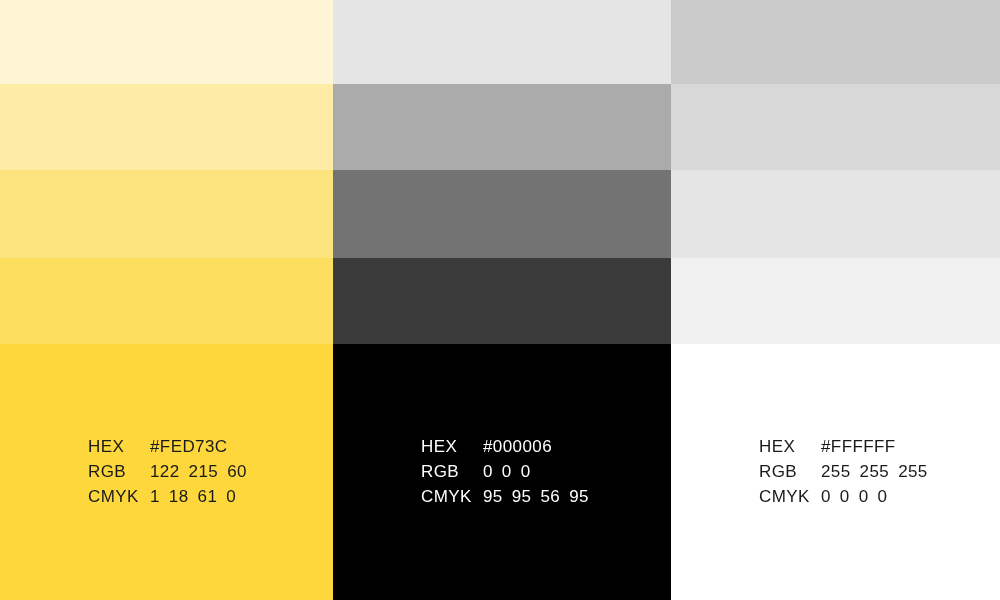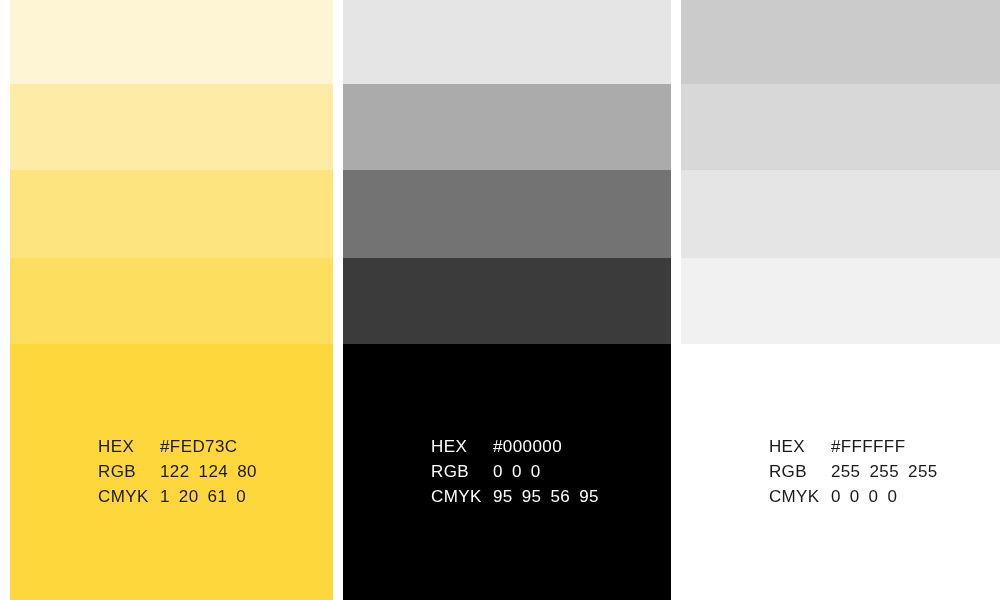"HEX" .swatch-column { margin-left: 10px -> none }
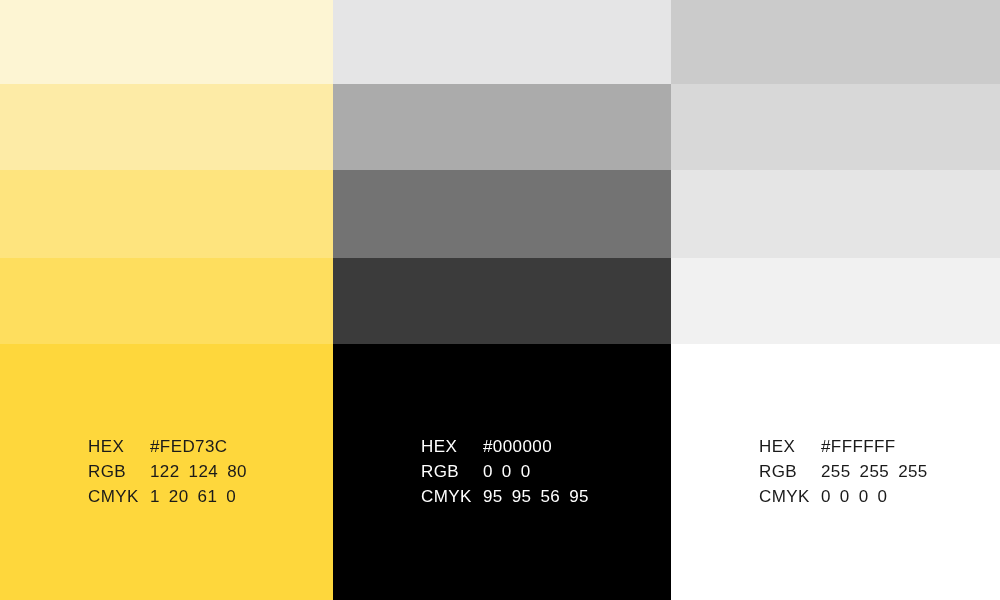"#000000" div.spec-value { text: 000000 -> 000006 }
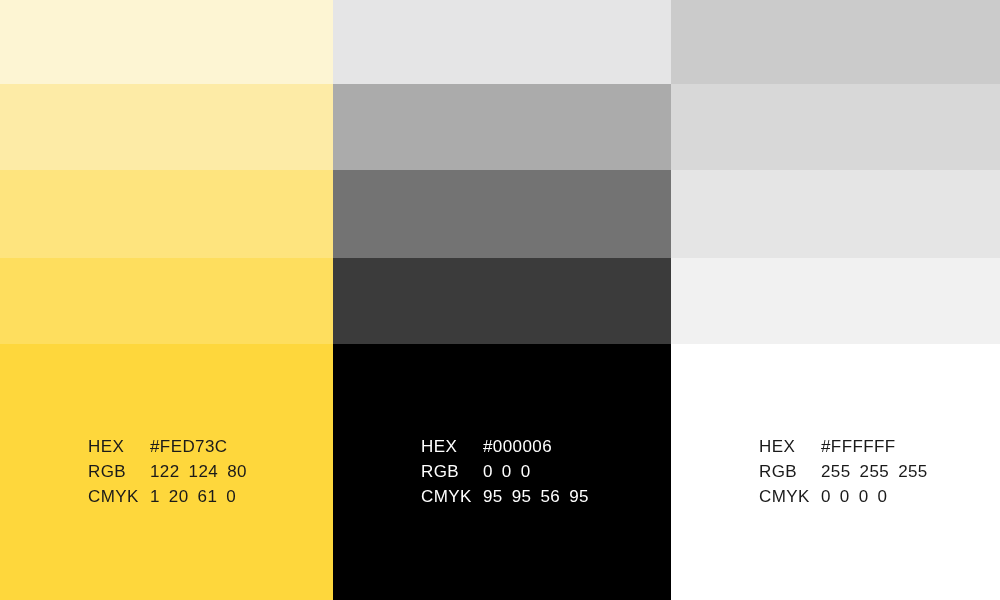"124" span.num { text: 124 -> 215 }
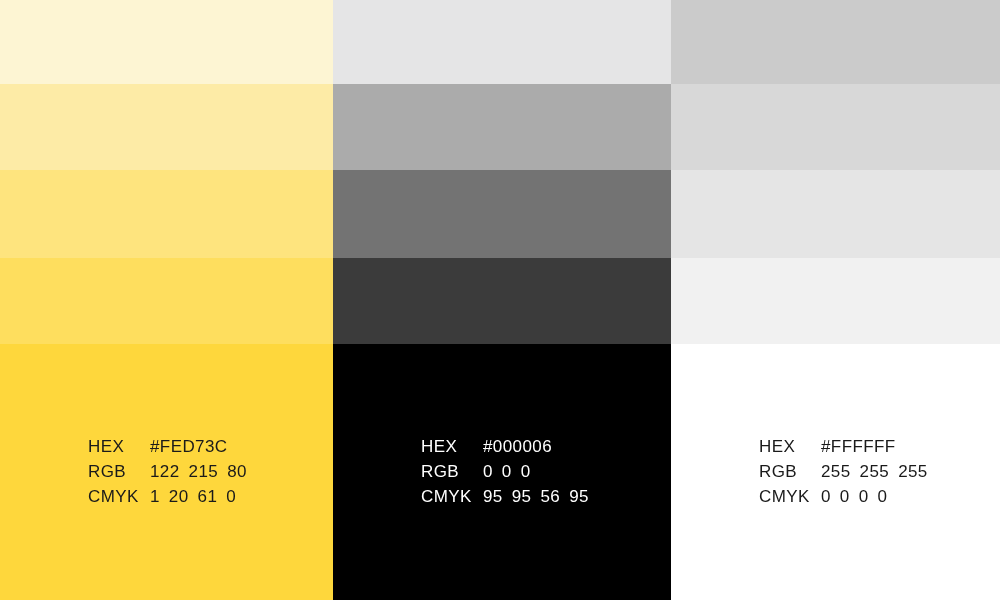"80" span.num { text: 80 -> 60 }
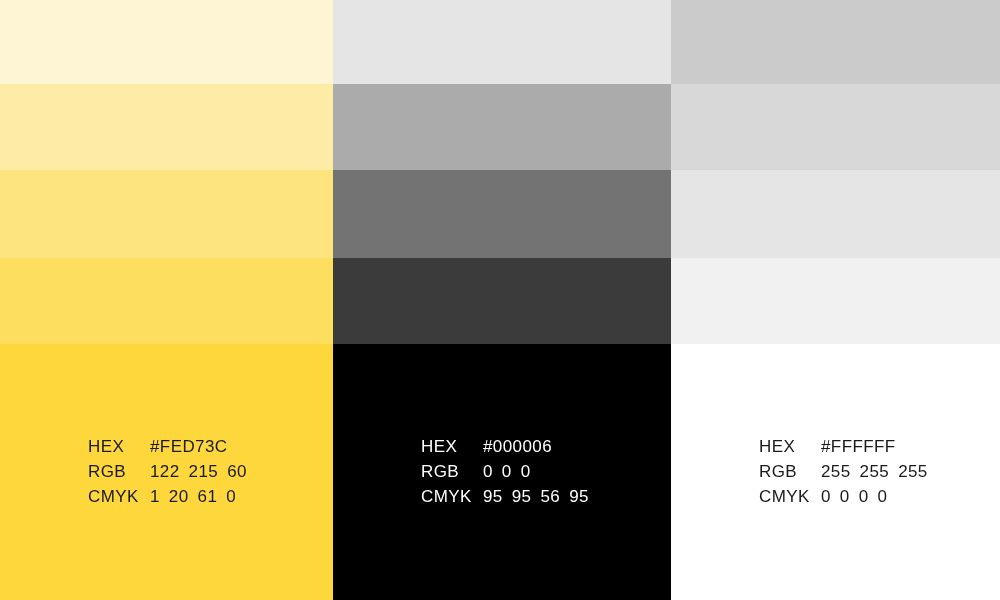"20" span.num { text: 20 -> 18 }
